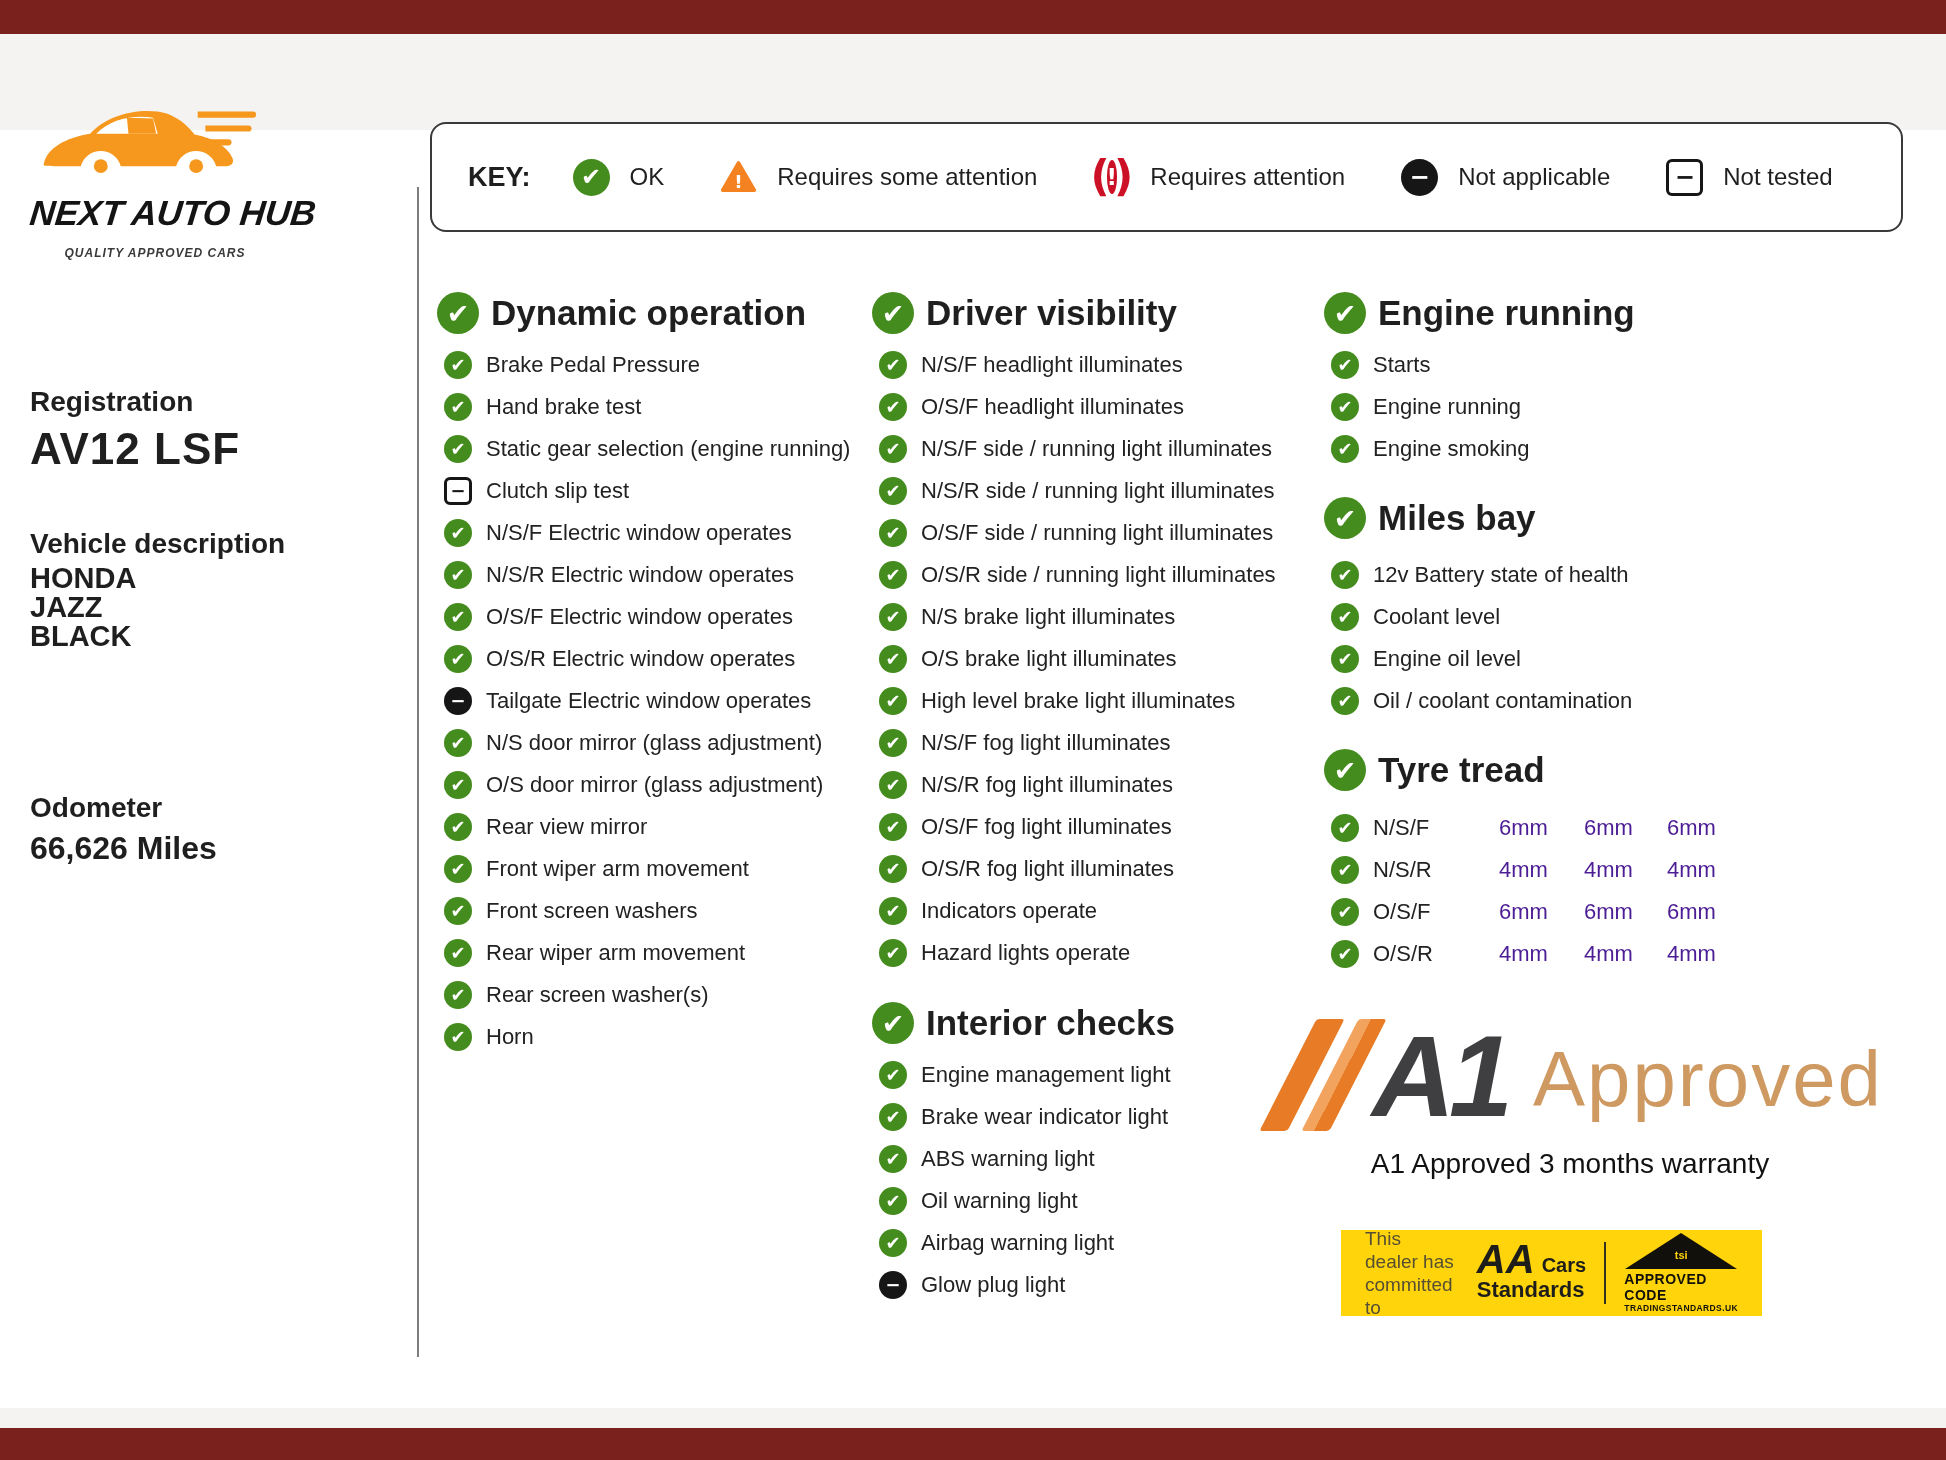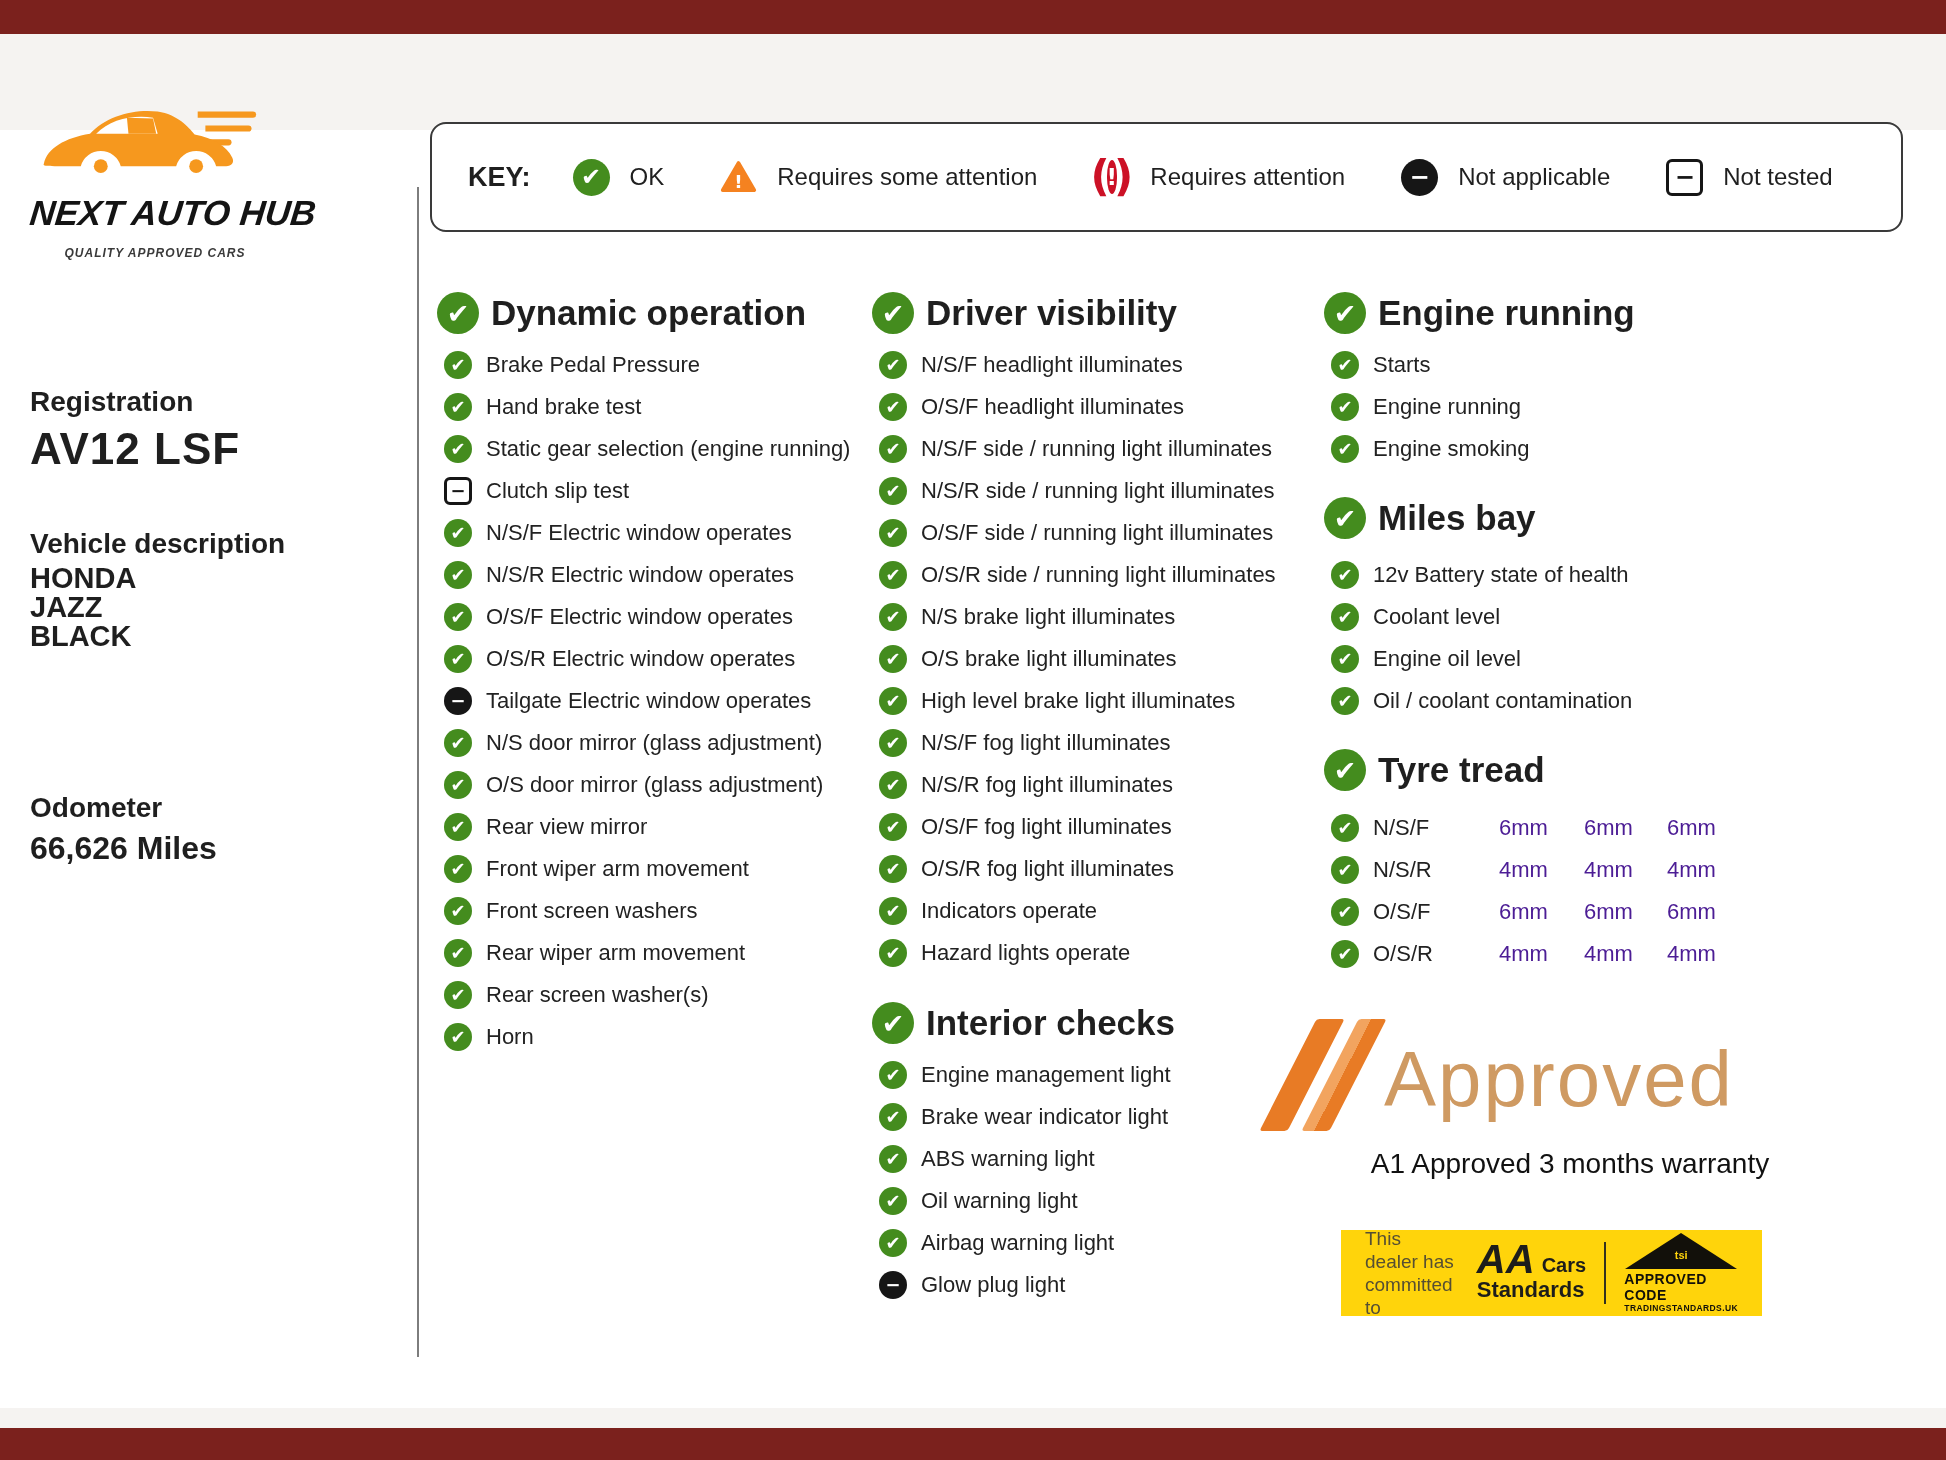"A1" span.a1text { html: none -> <span>A1</span> }
